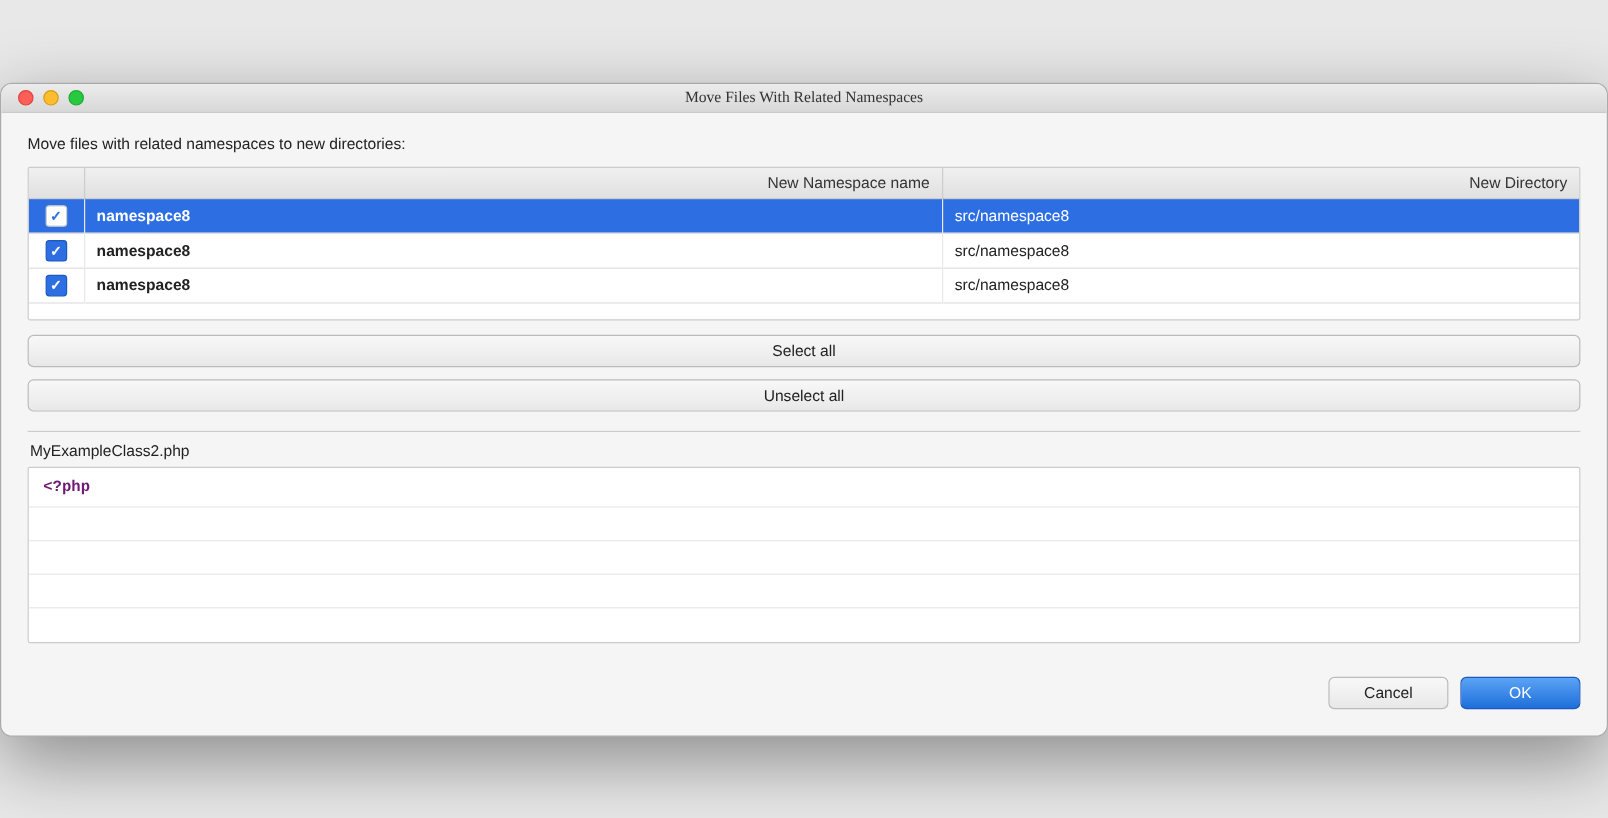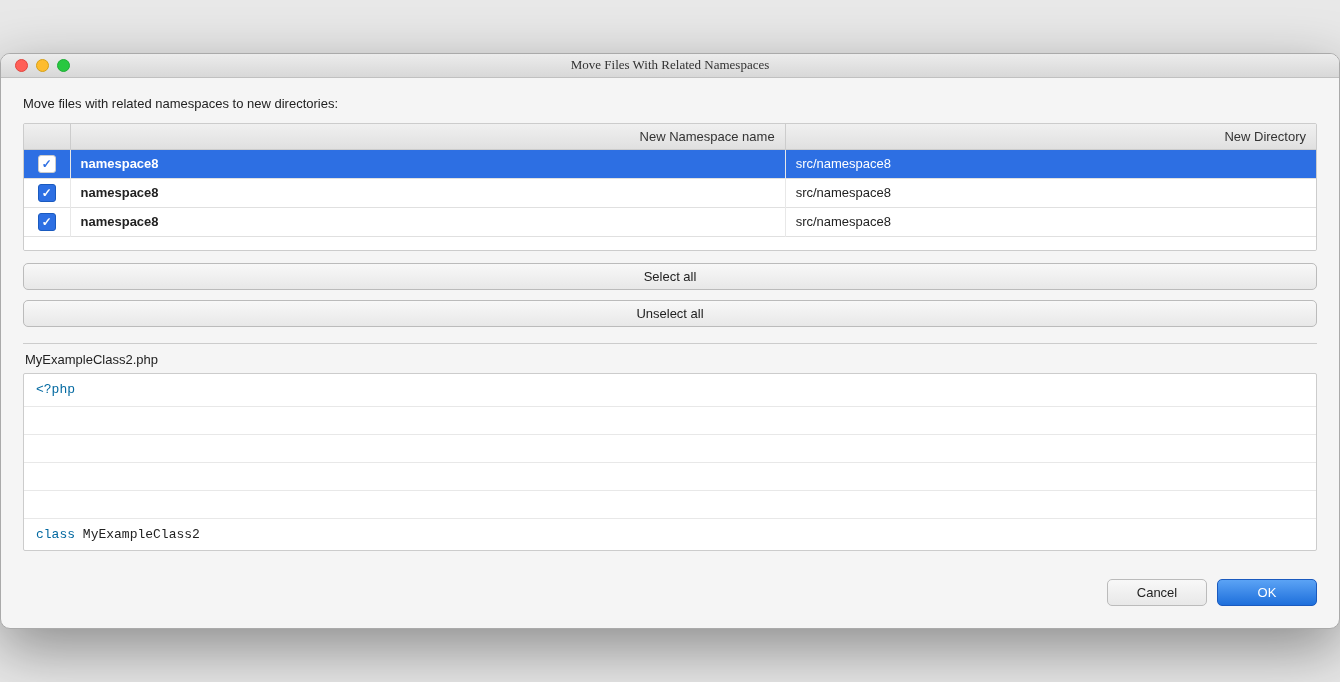"<?php" .code-keyword { color: #0369a1 -> #701a75; font-weight: normal -> bold }
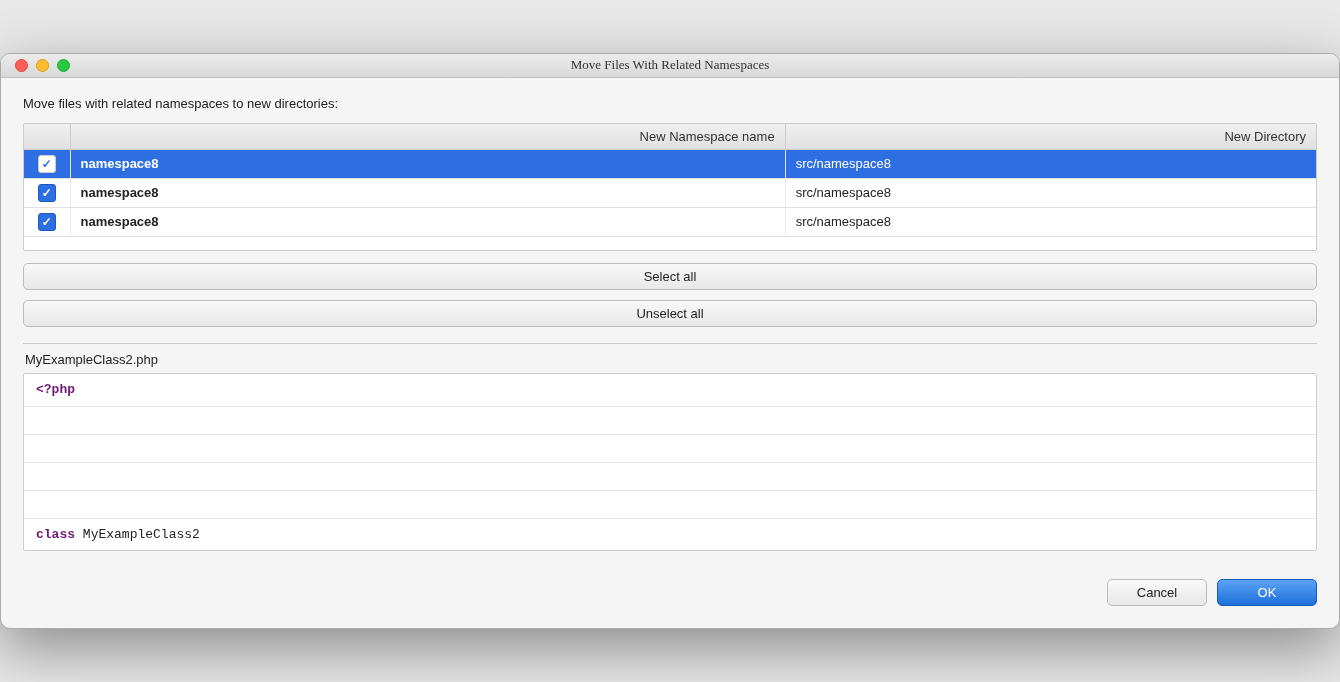"class MyExampleClass2" div.code-line { html: <div> <span>class</span> <span> MyExampleClass2</span> </div> -> none }
